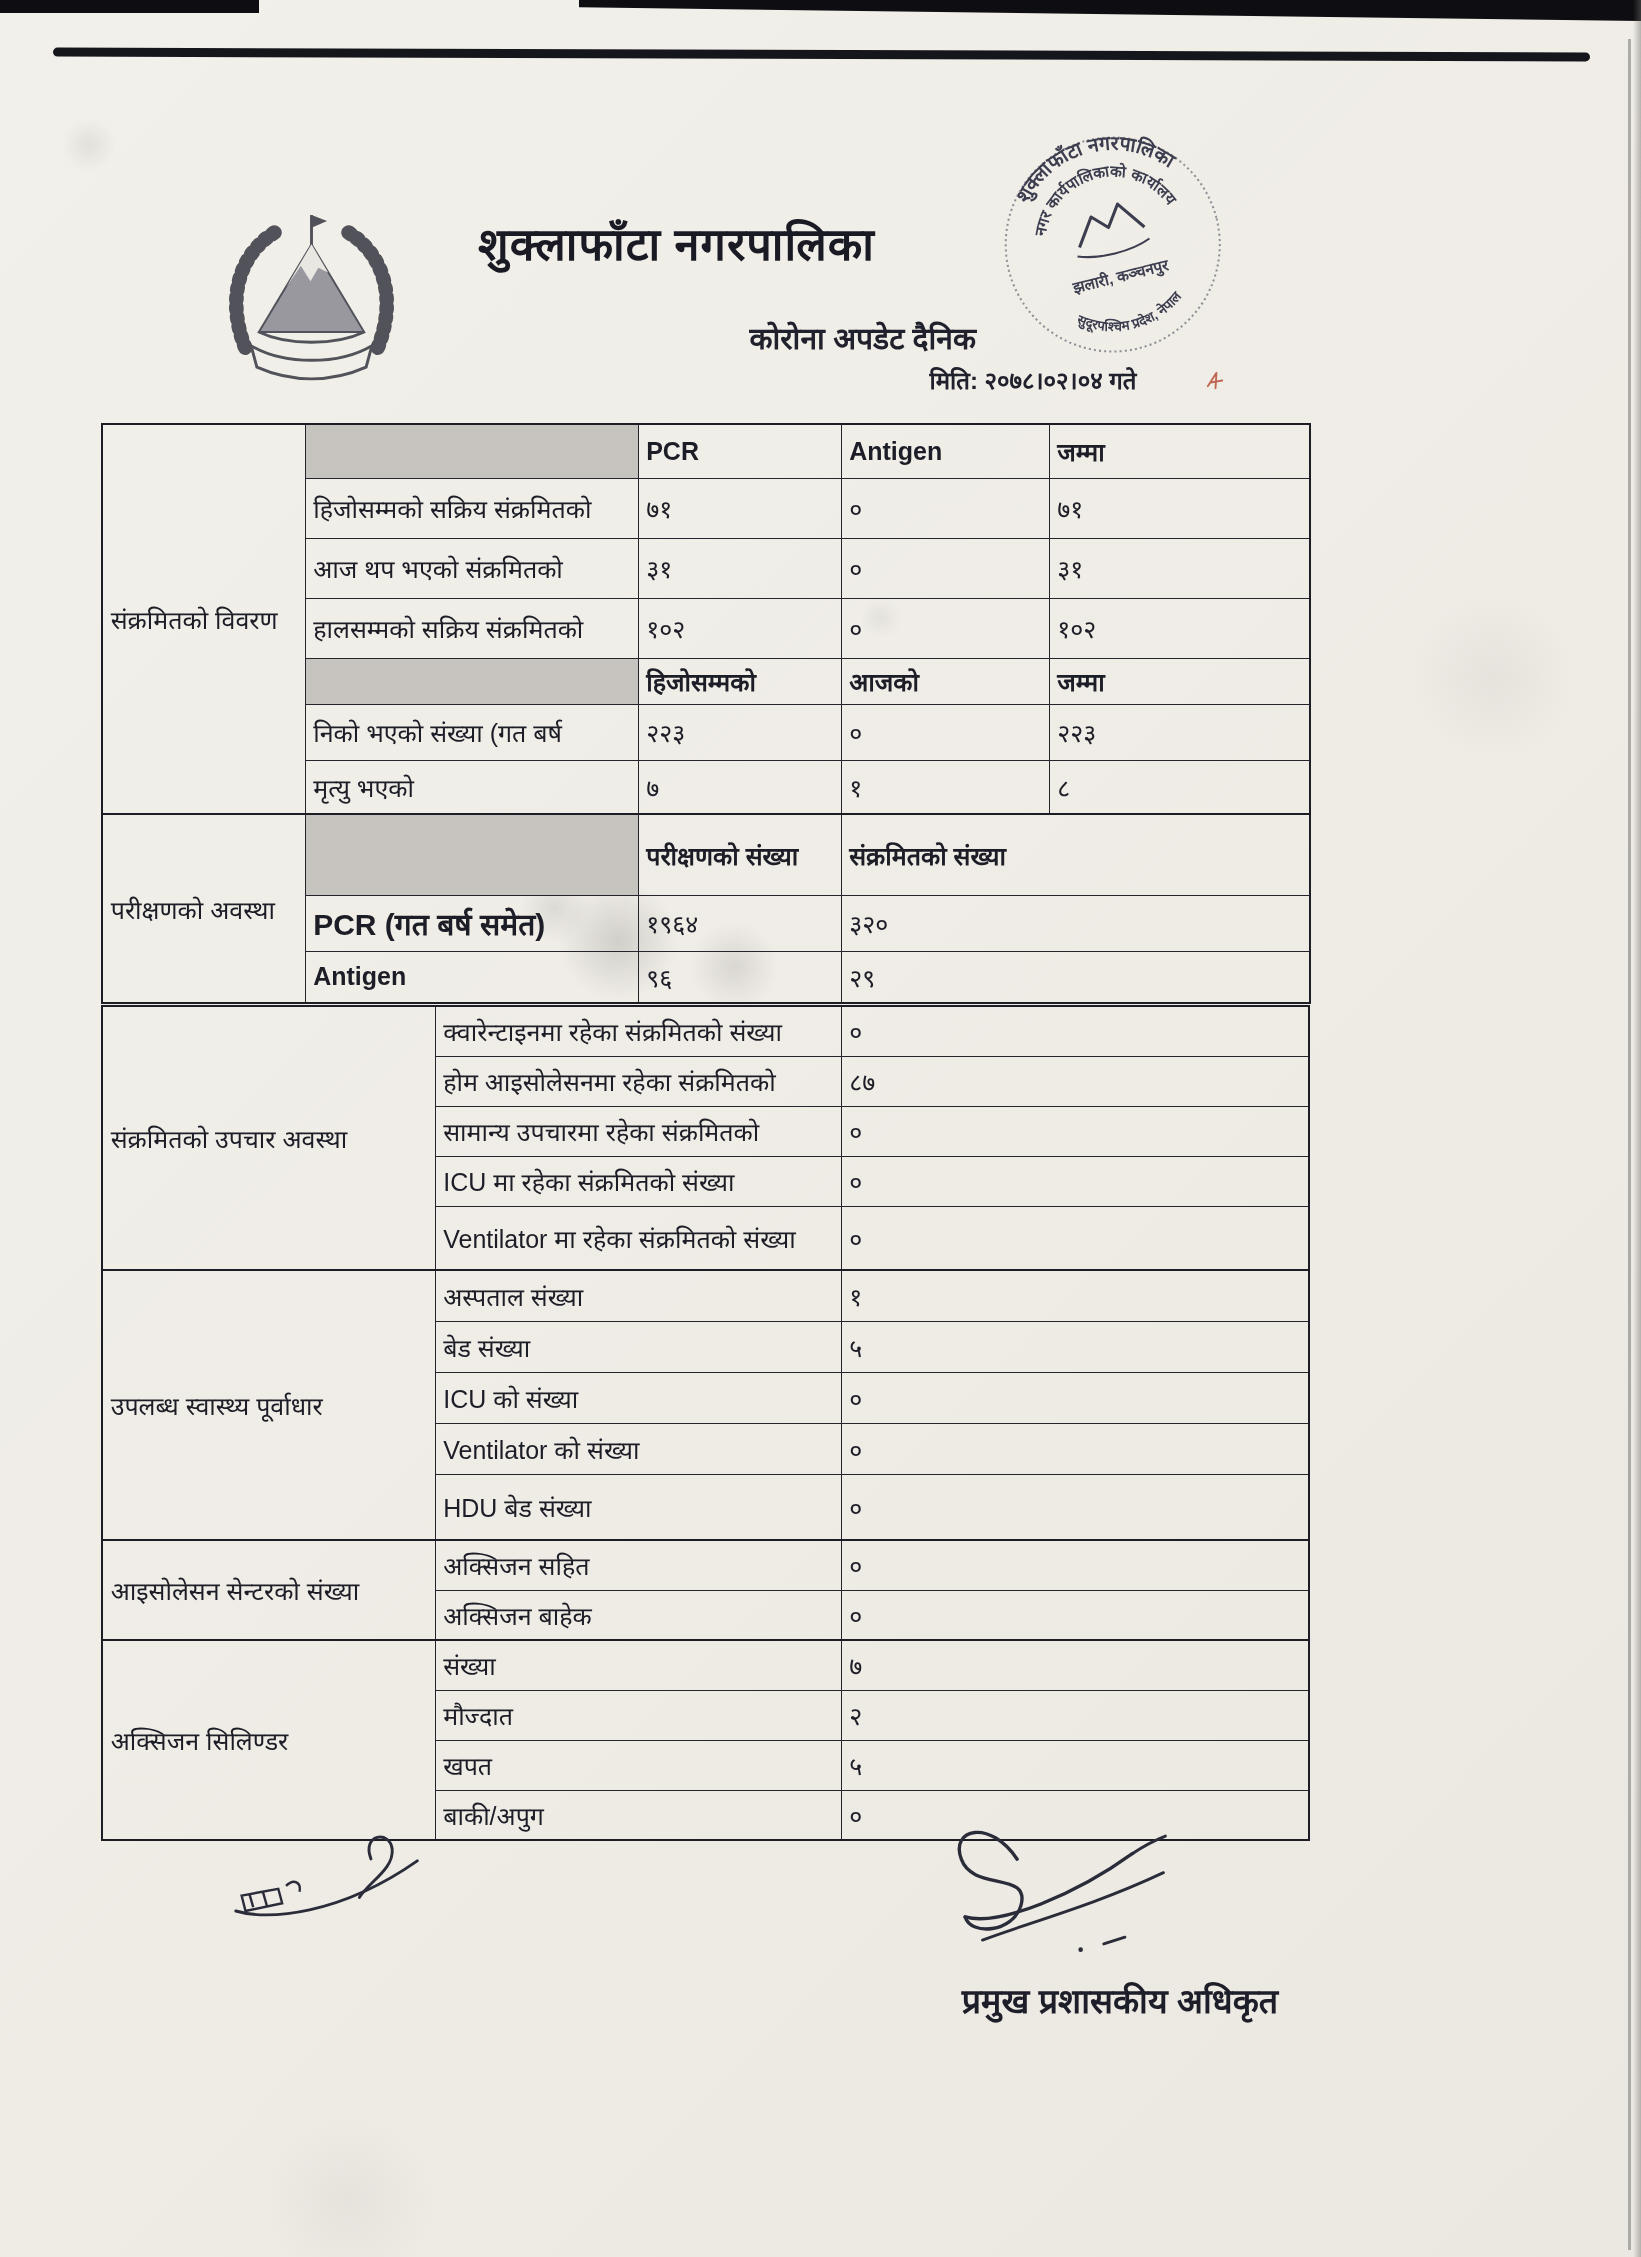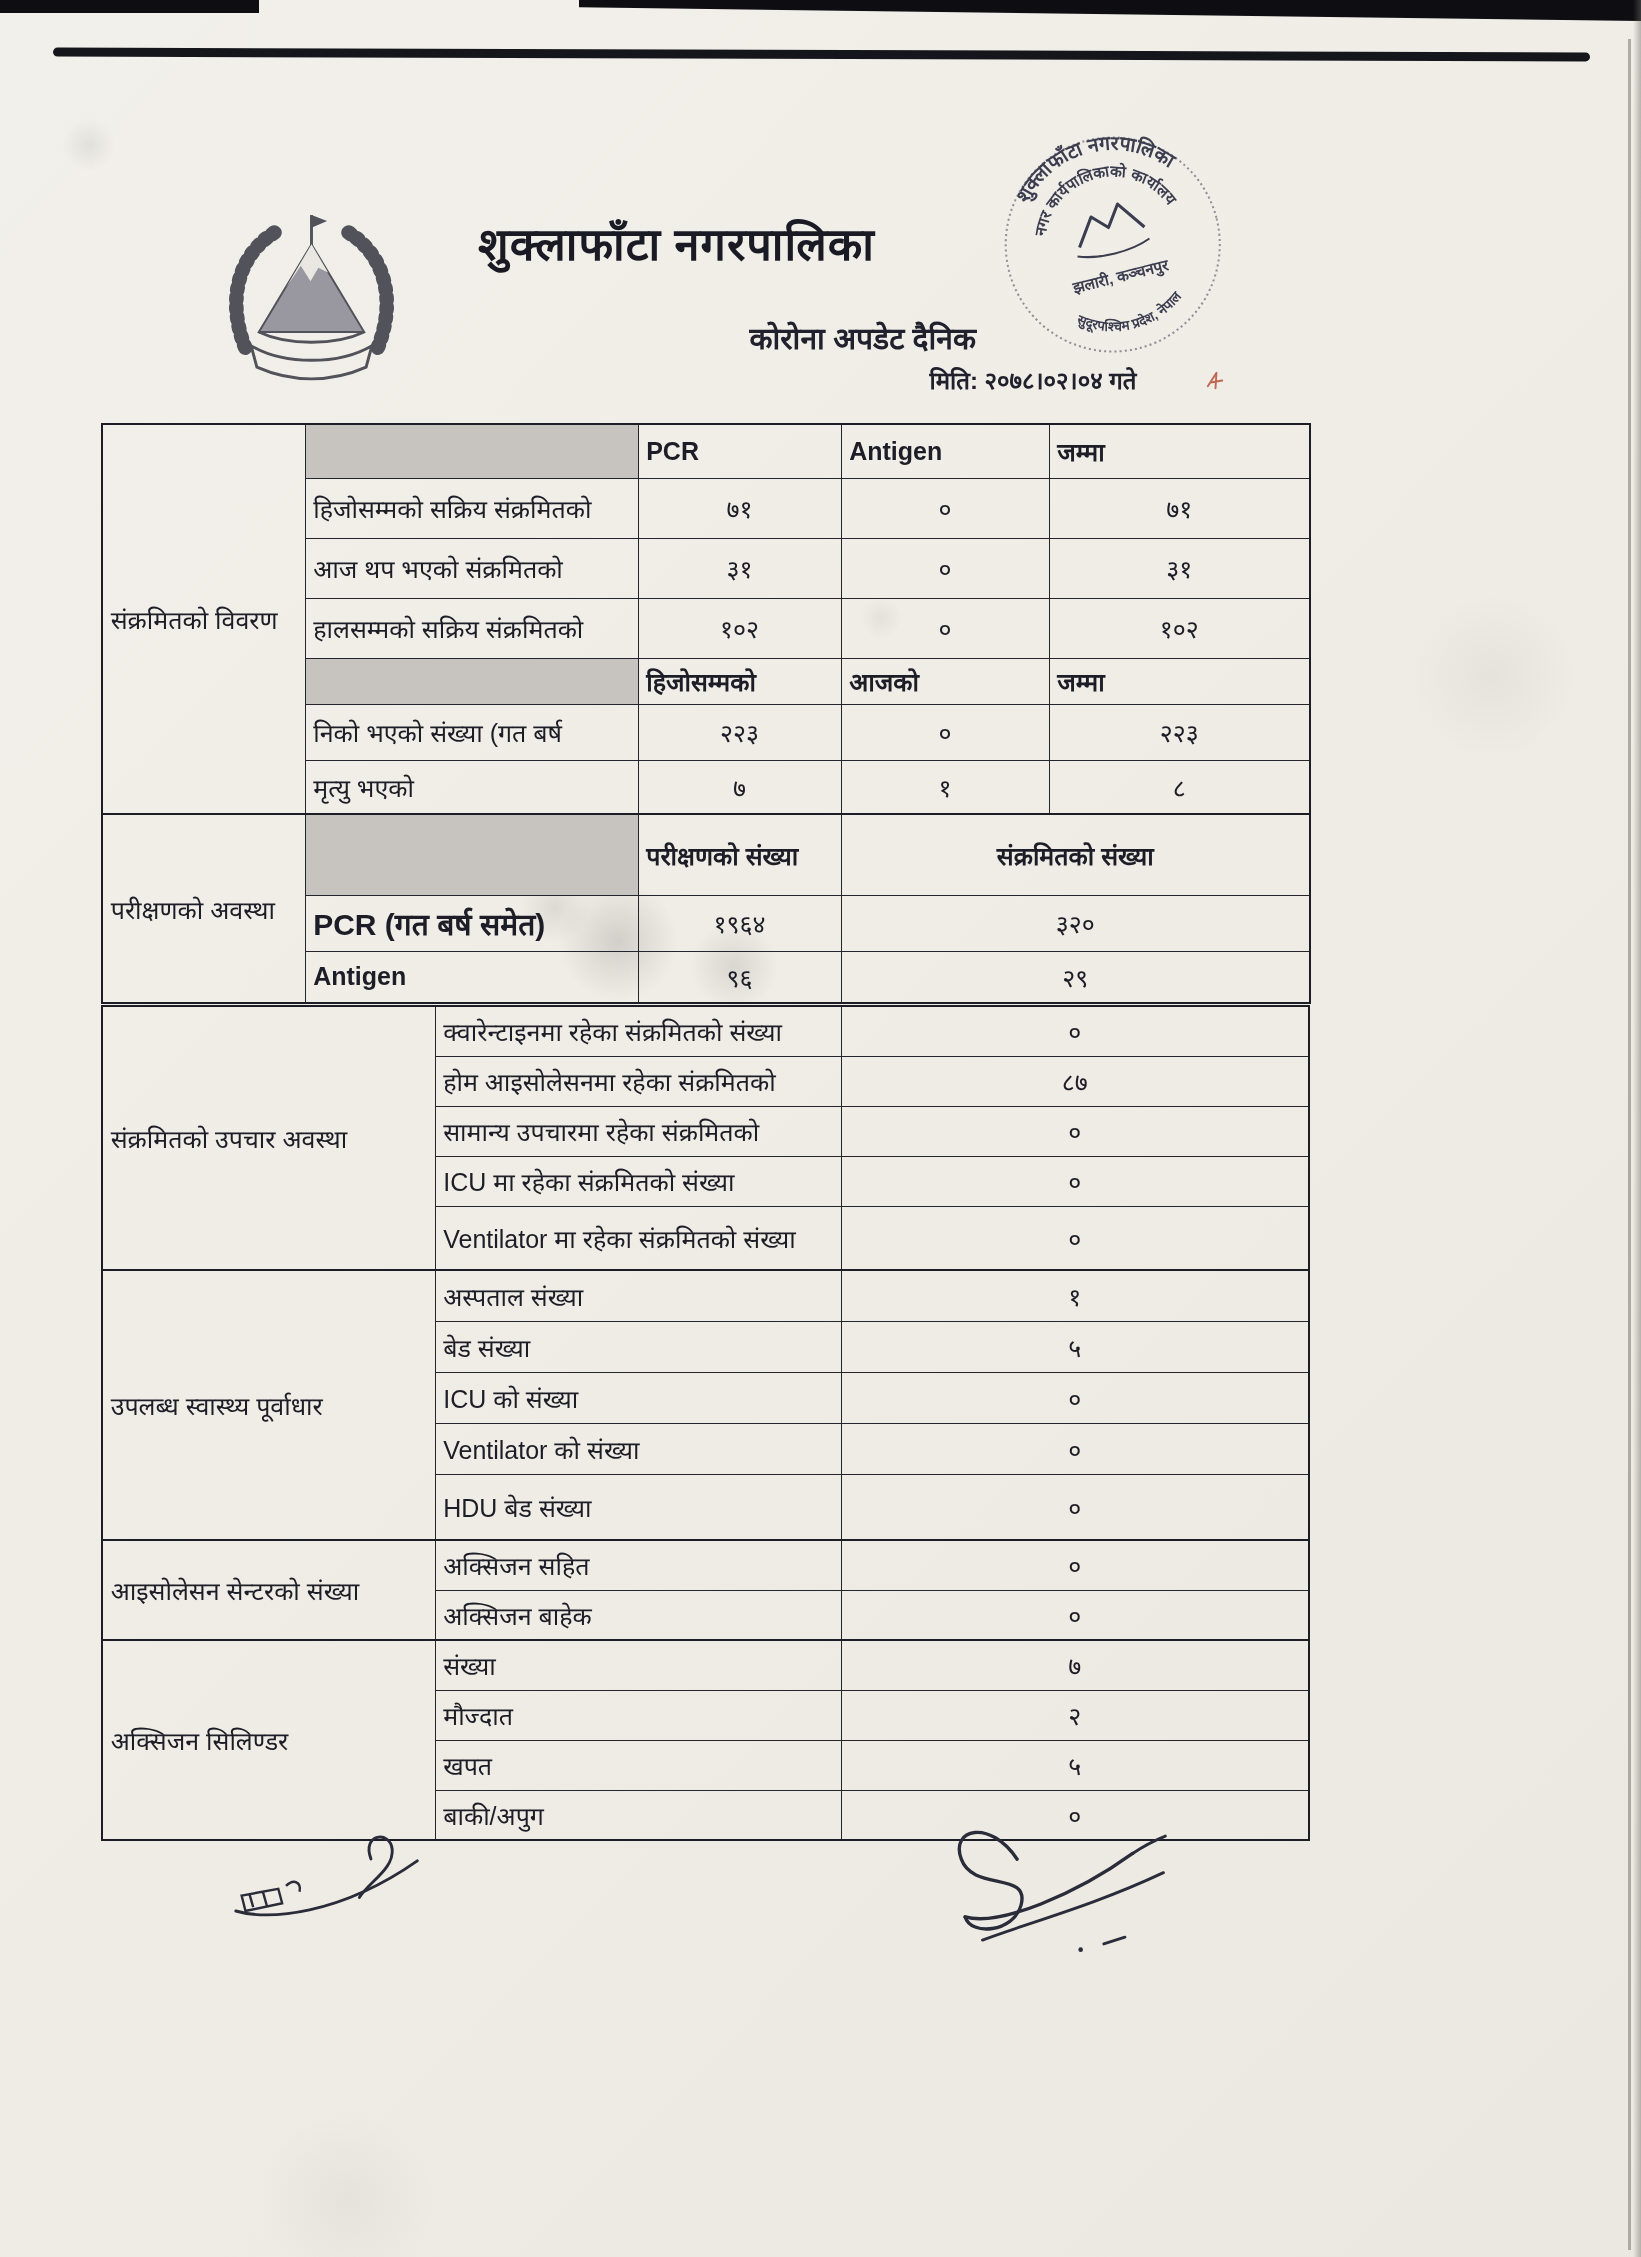"७१" .val { text-align: center -> none }
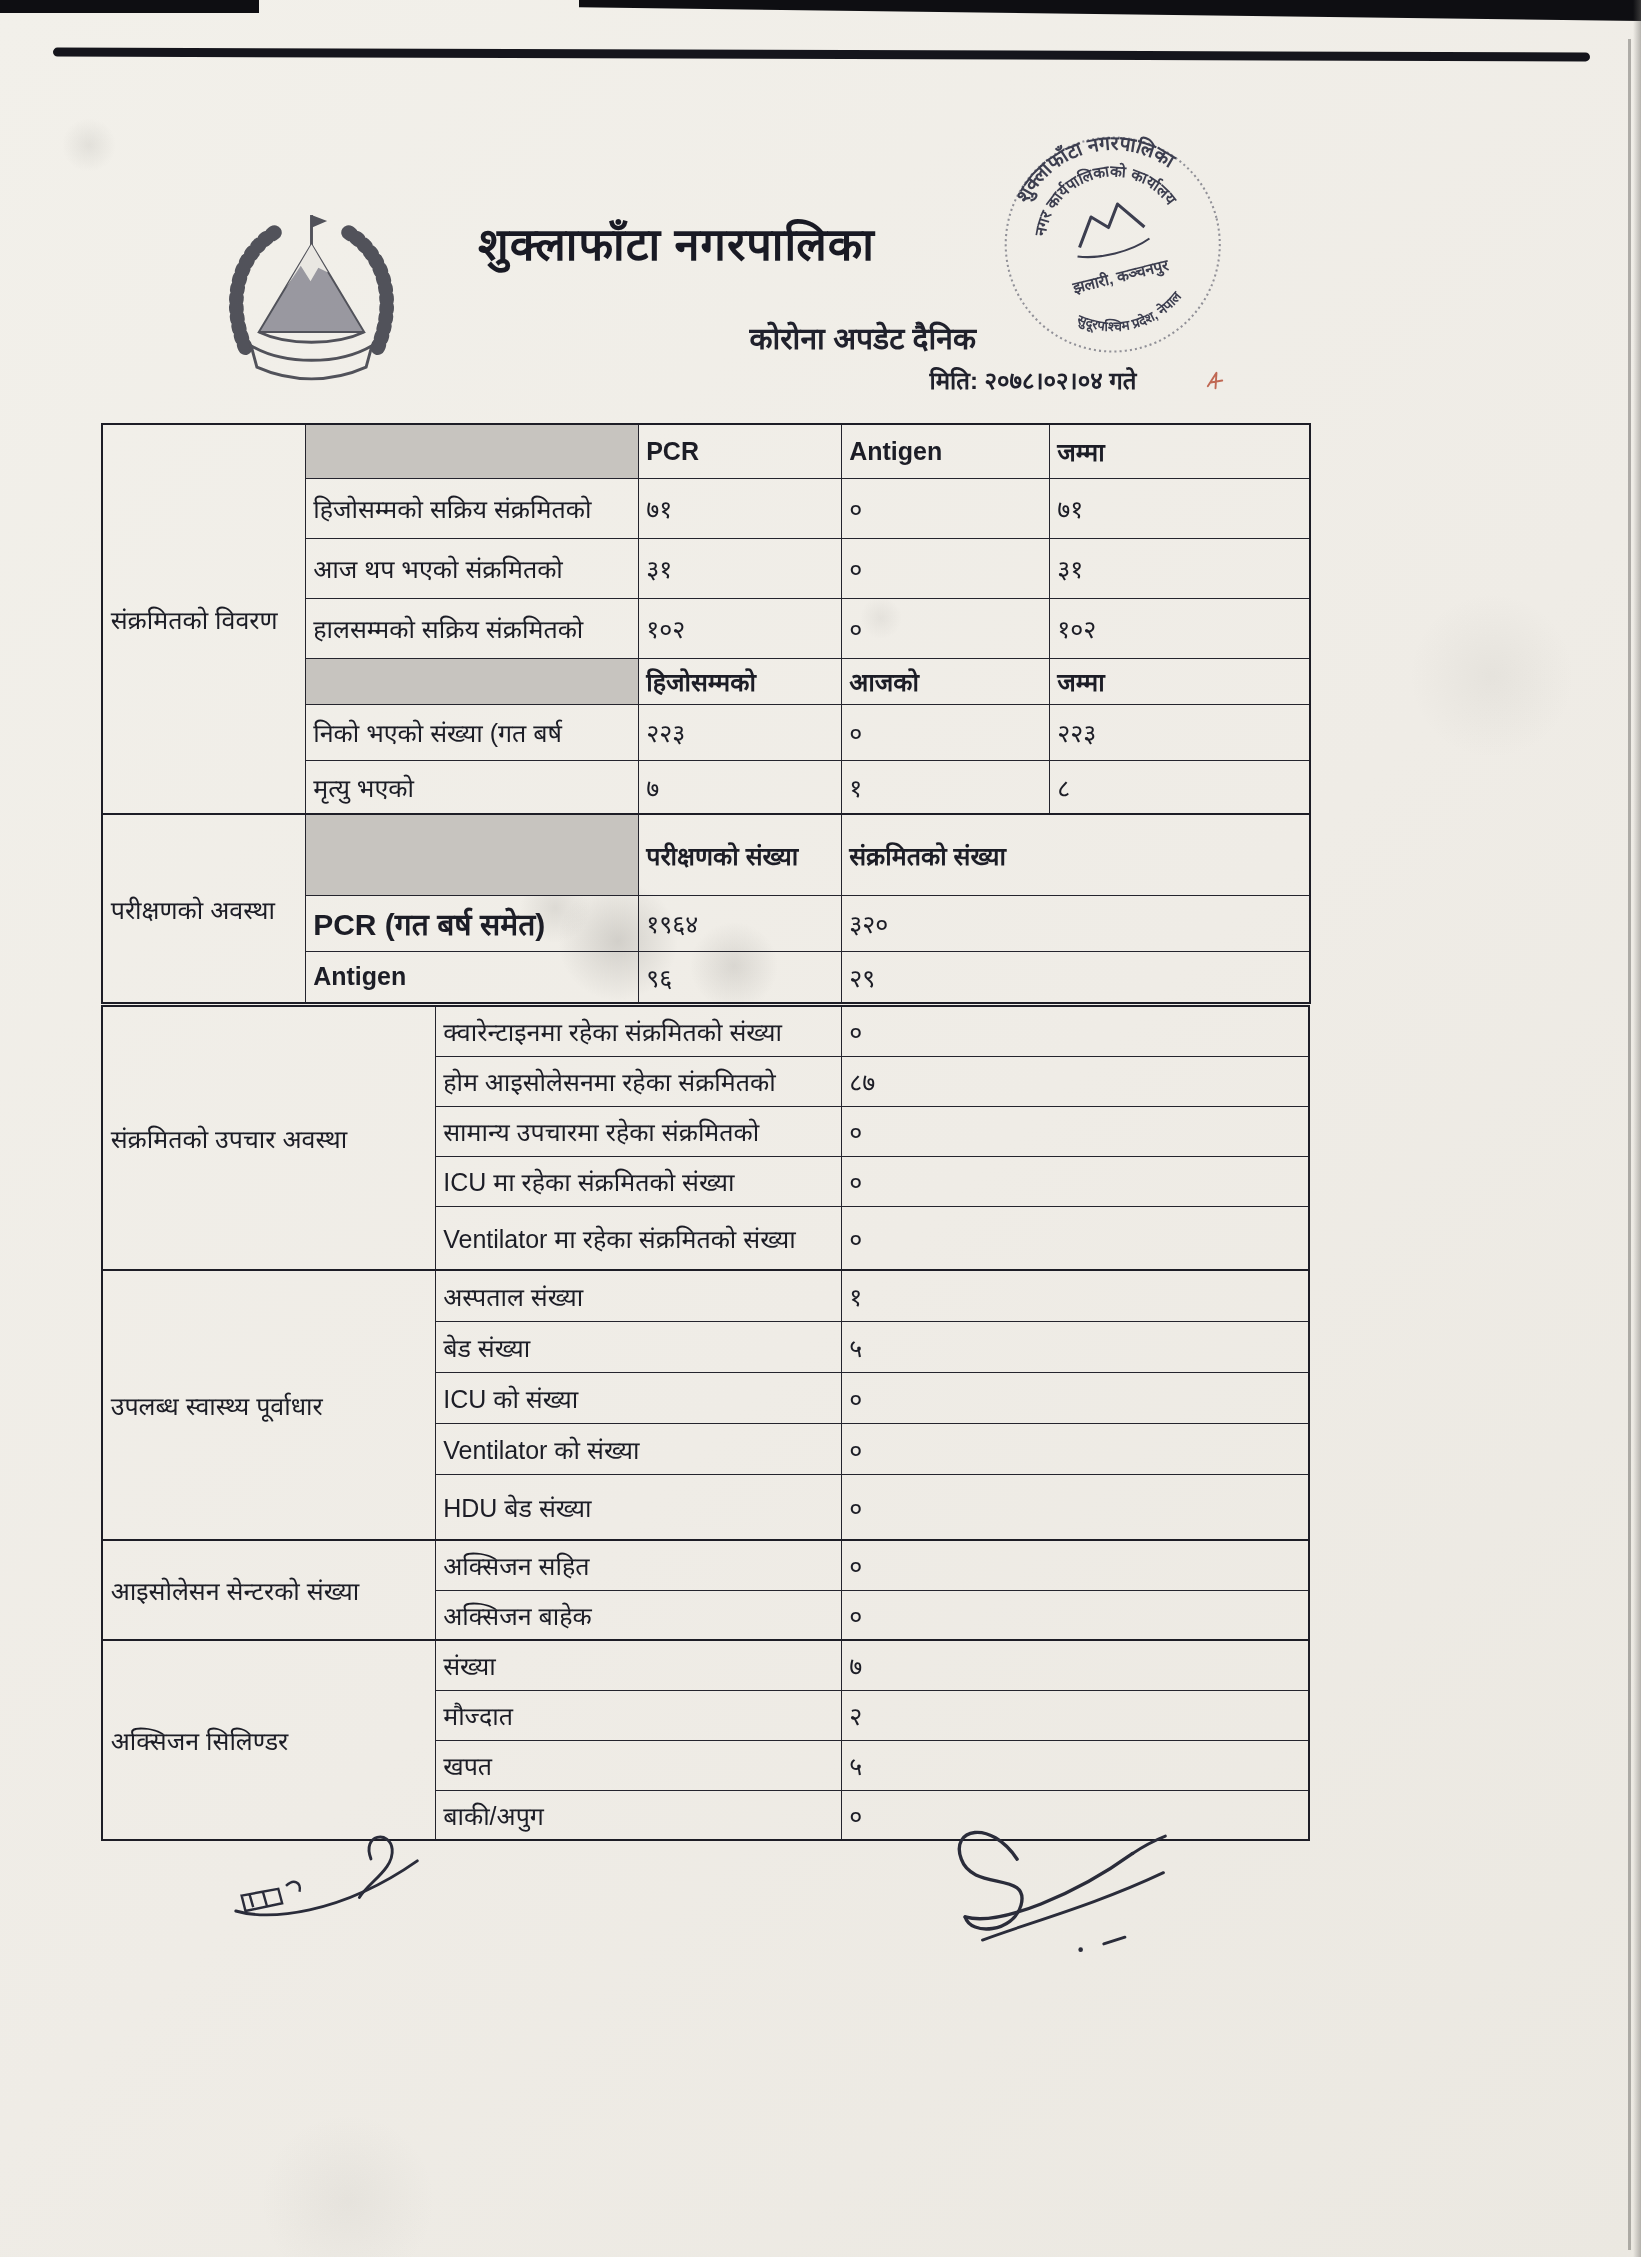"प्रमुख प्रशासकीय अधिकृत" div.footer-title { html: none -> <div>प्रमुख प्रशासकीय अधिकृत</div> }
